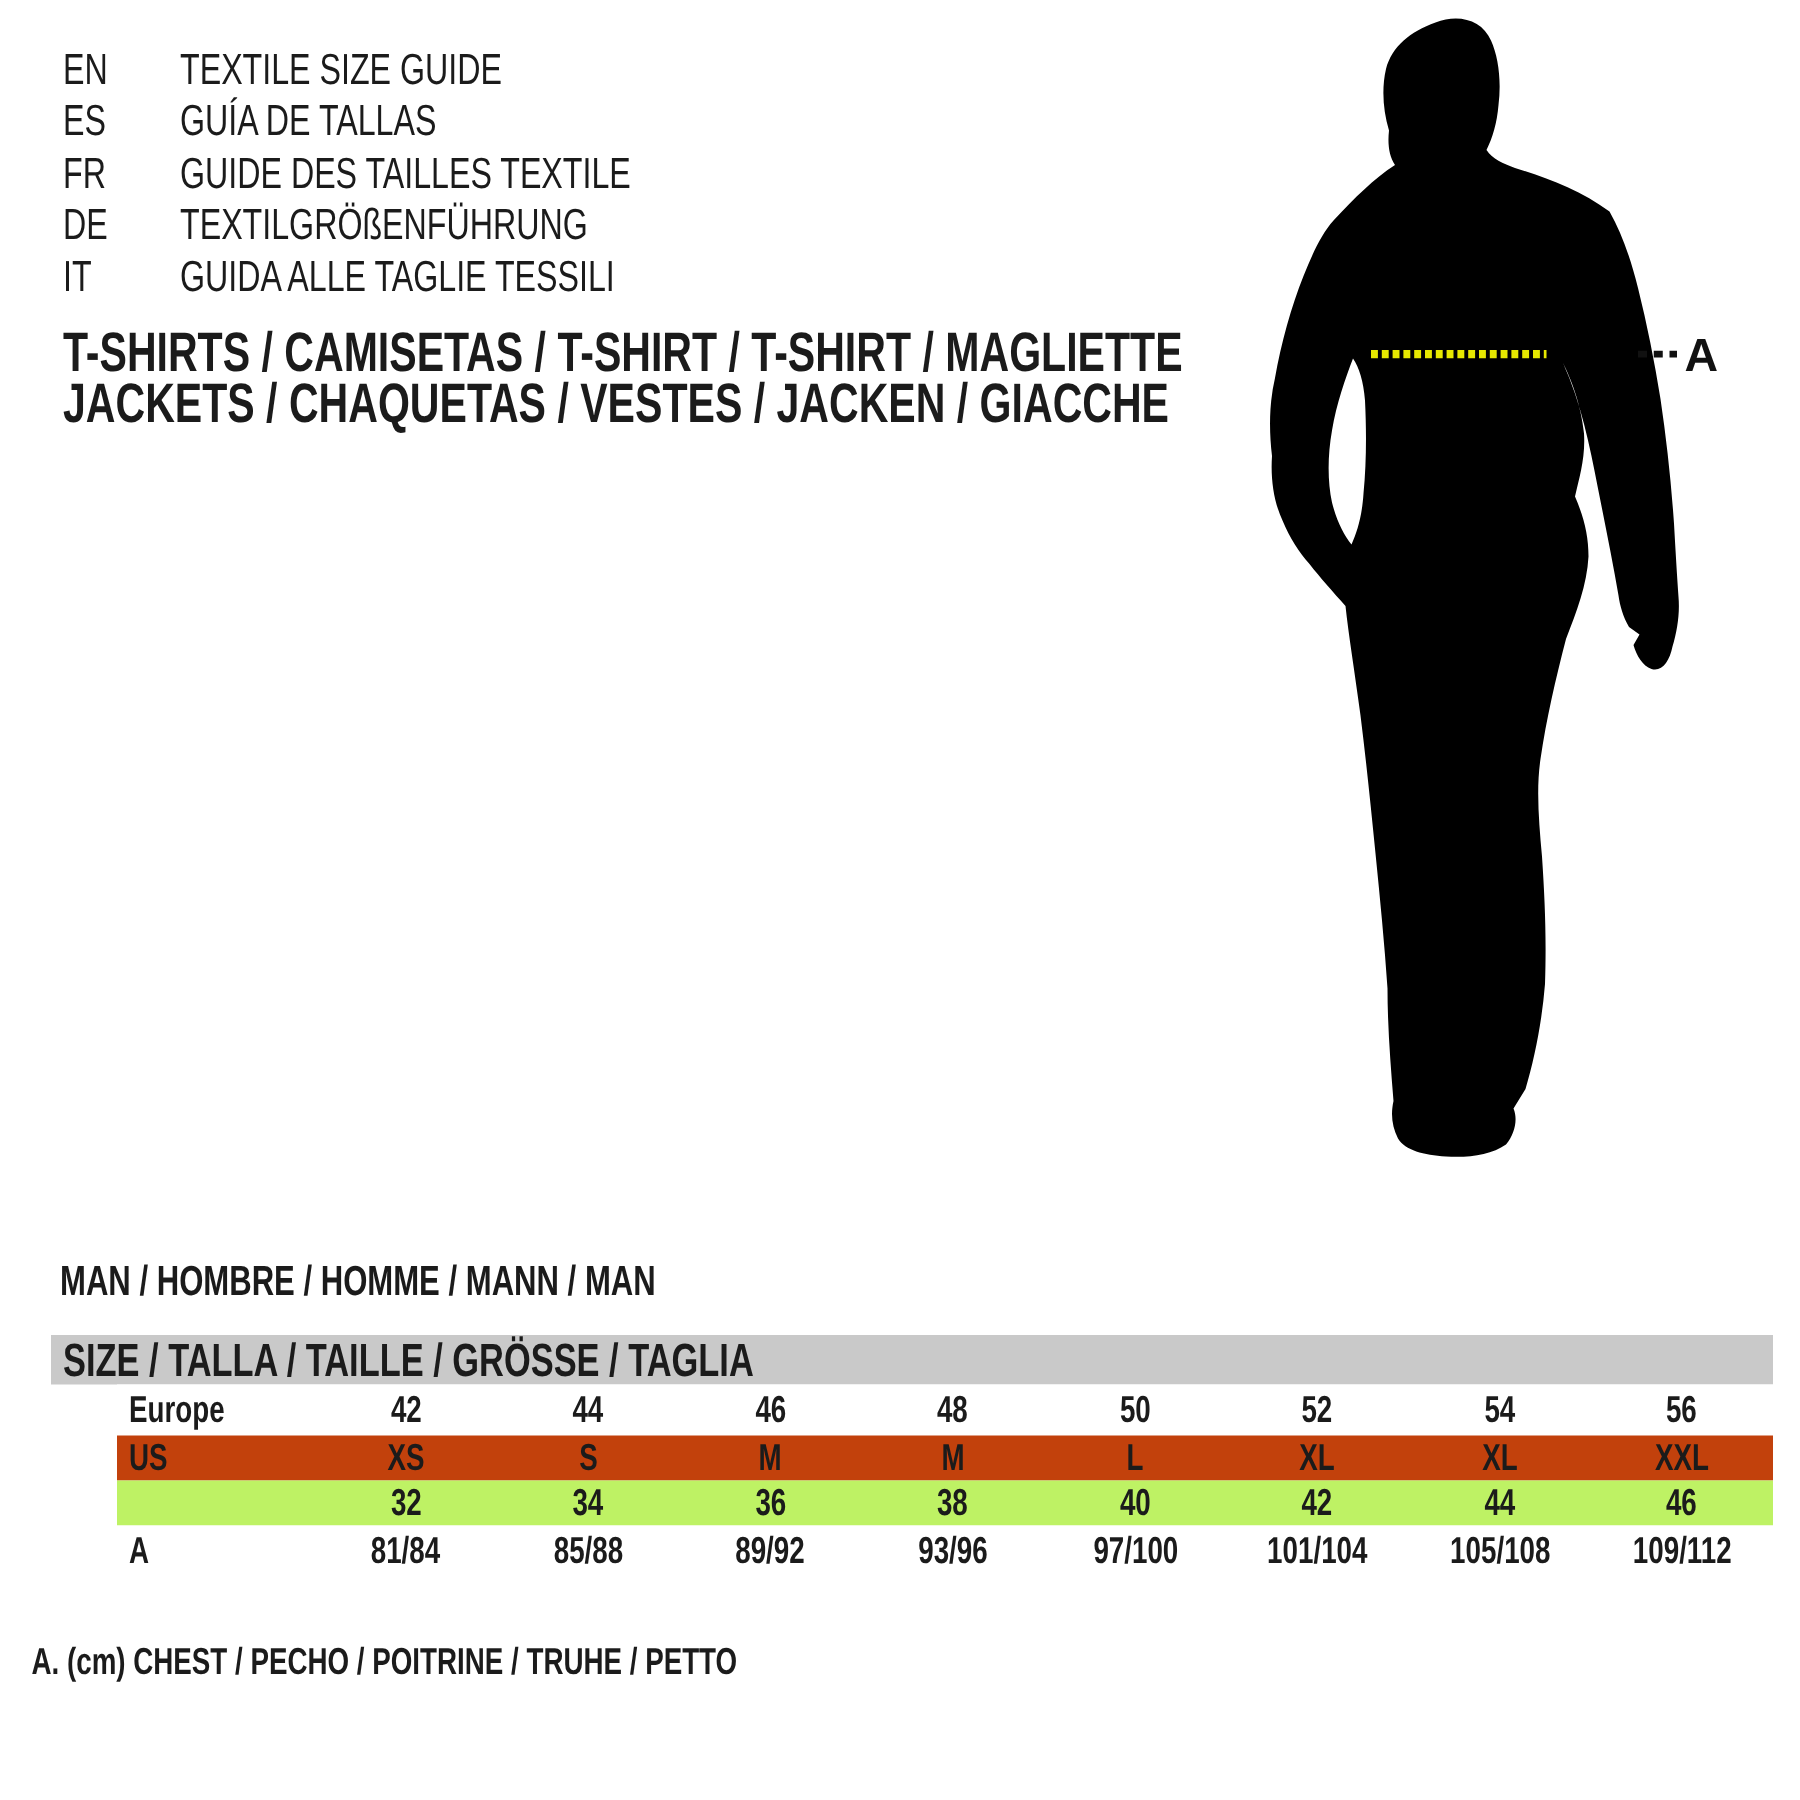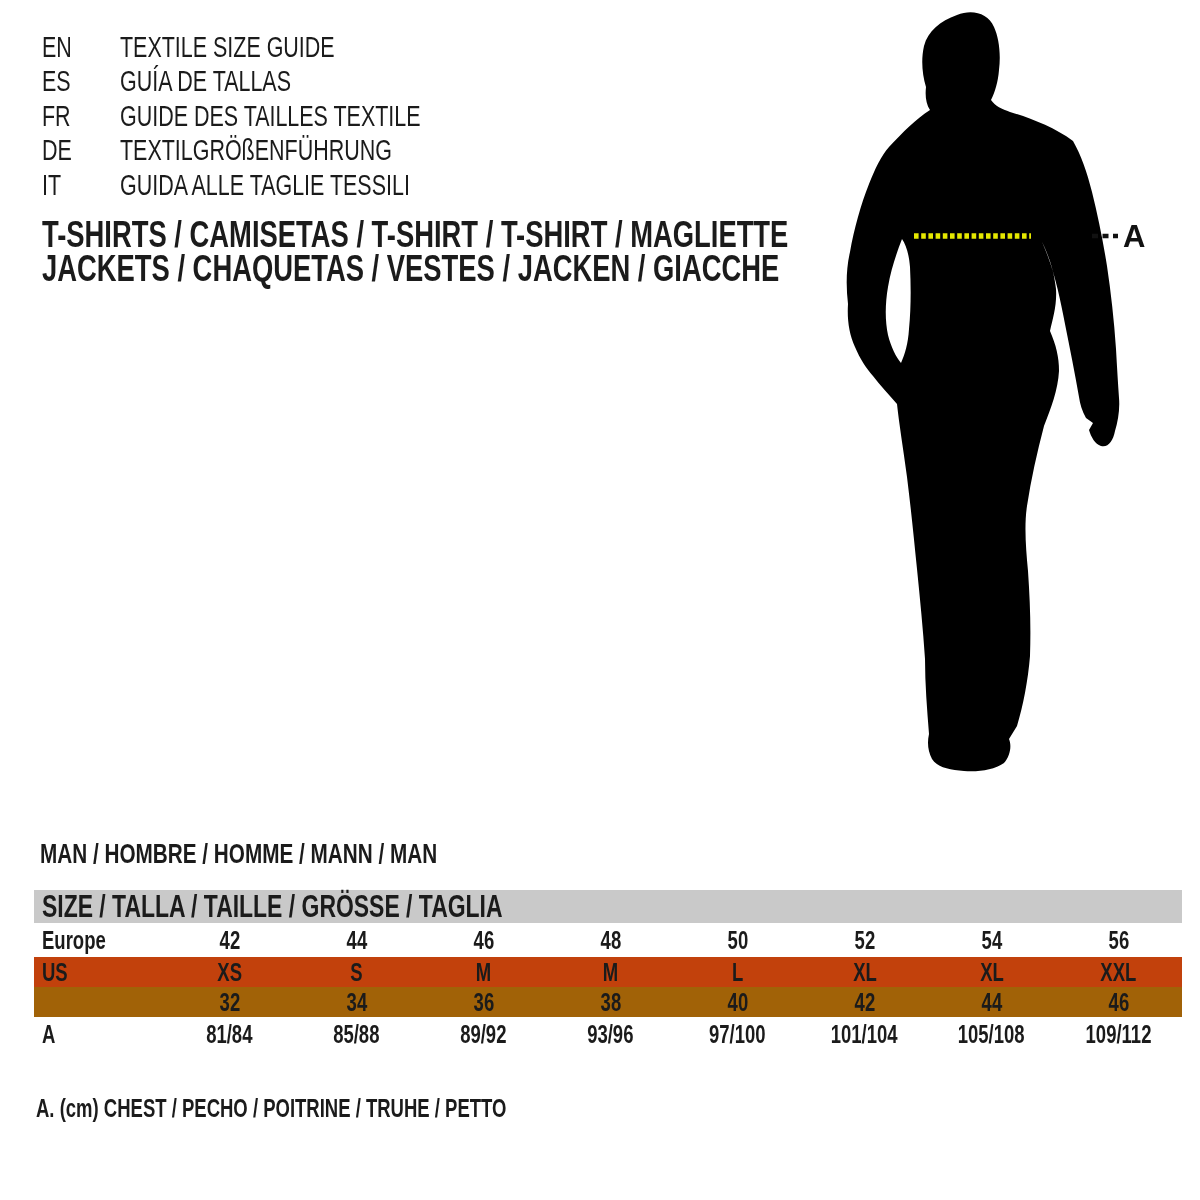"Europe" .tbl-row { margin-left: none -> 44px }
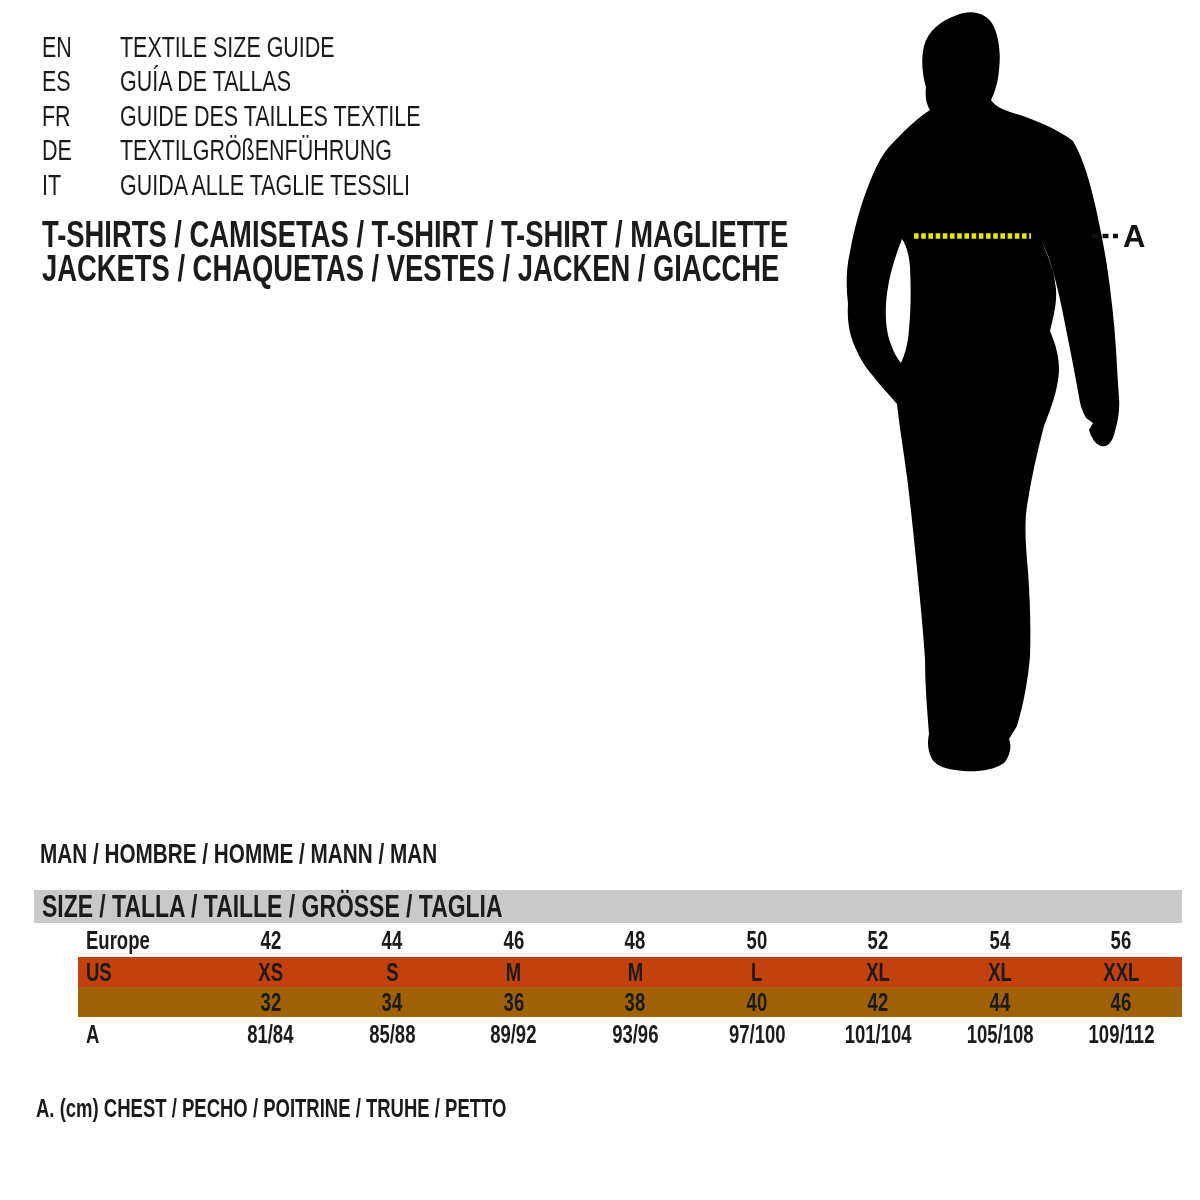"32" .row-num { background: #a16207 -> #bef264 }
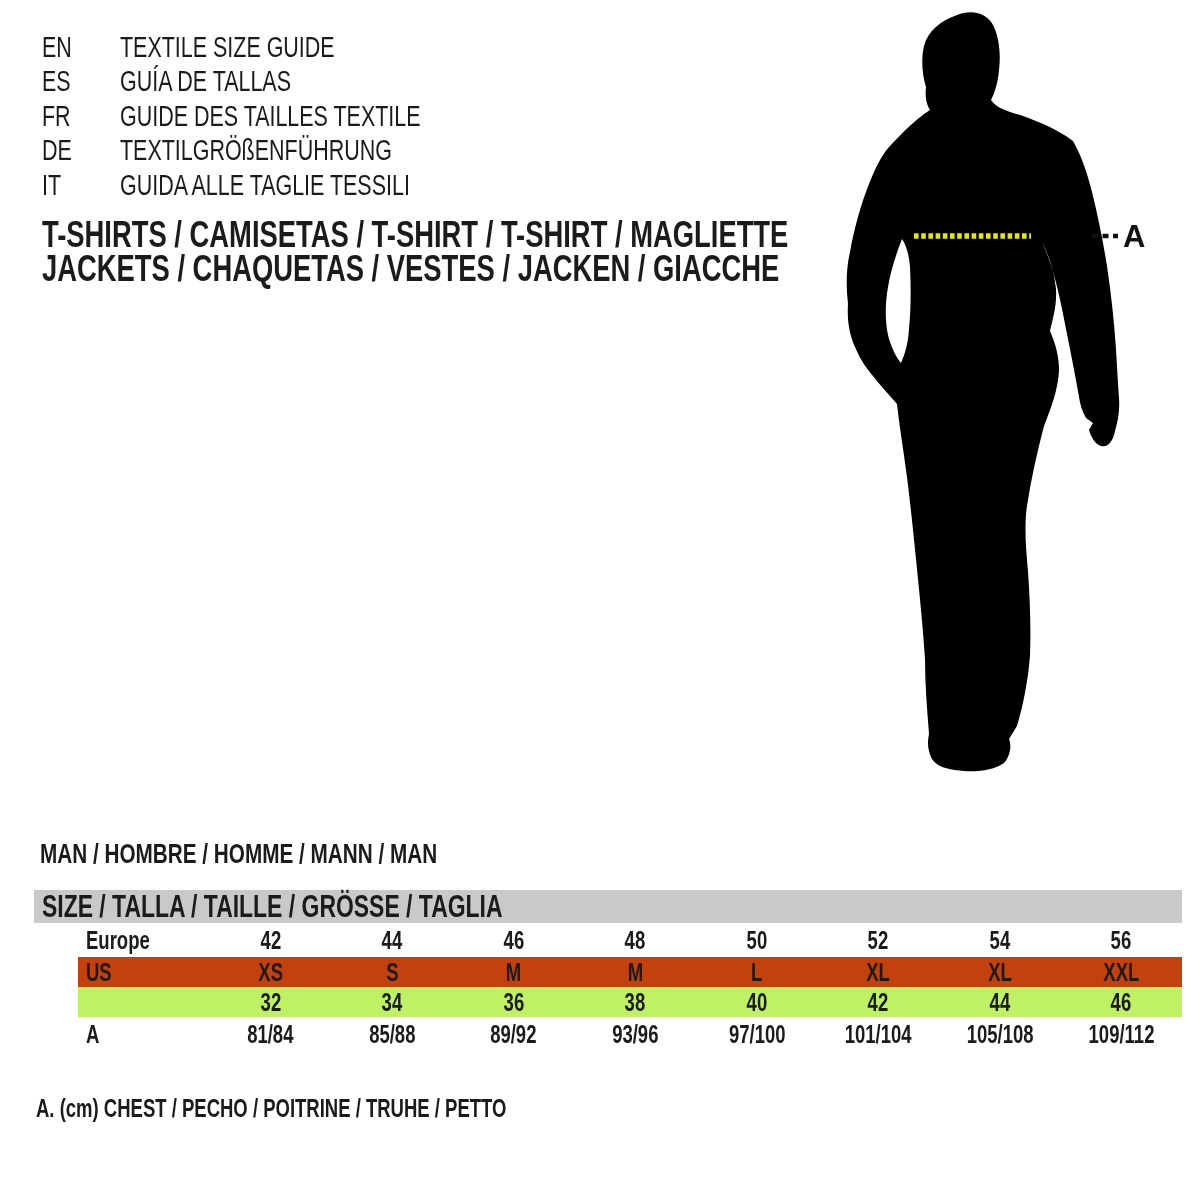"A. (cm) CHEST / PECHO" .footnote { left: 36px -> 21px }
